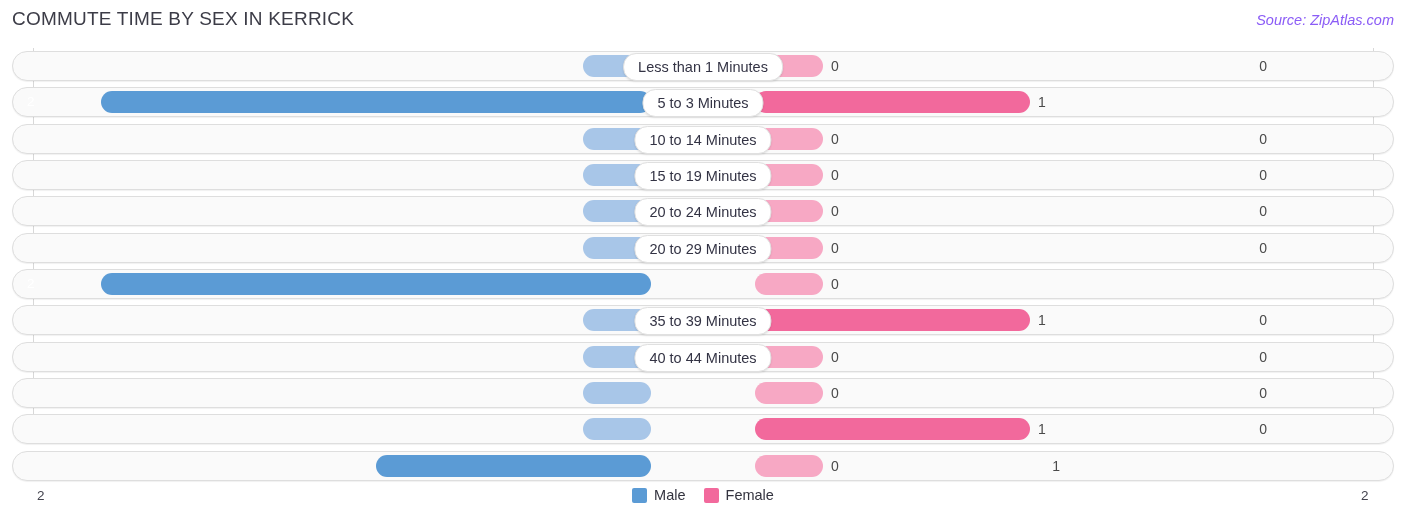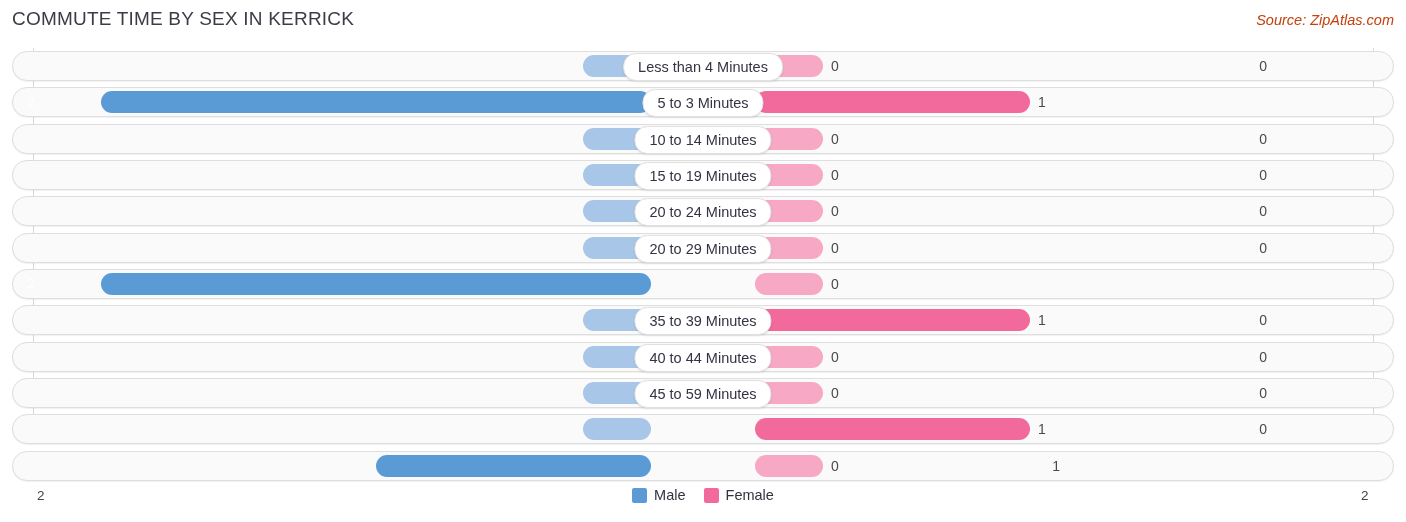"Source: ZipAtlas.com" #chart-source { color: #c2410c -> #8b5cf6 }
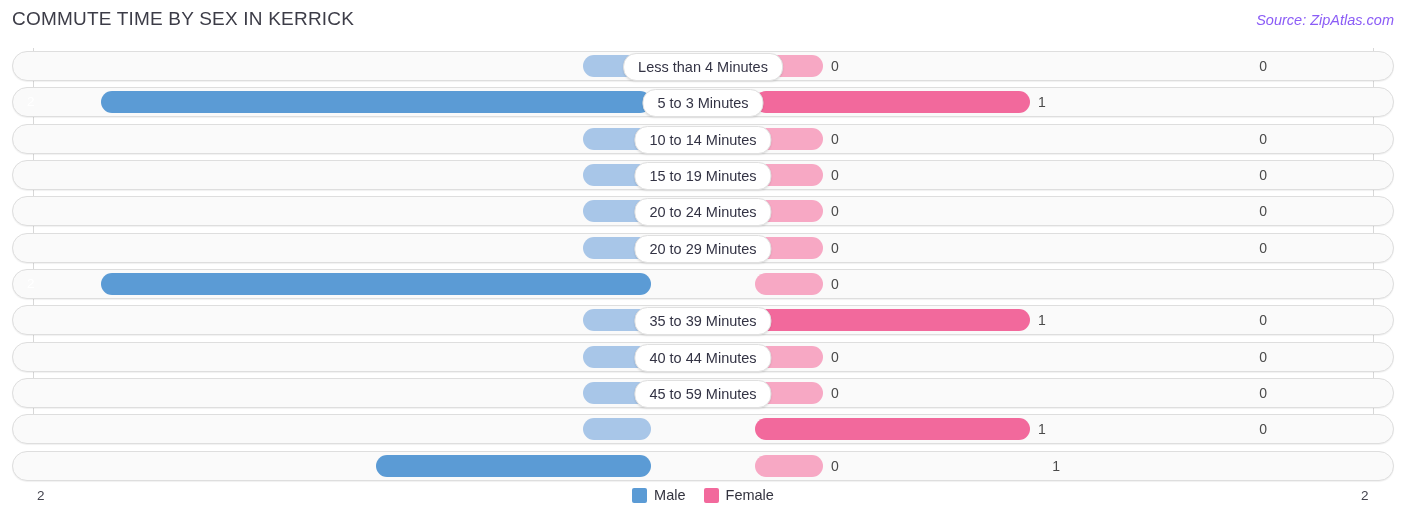"Less than 4 Minutes" div.row-label { text: 4 -> 1 }
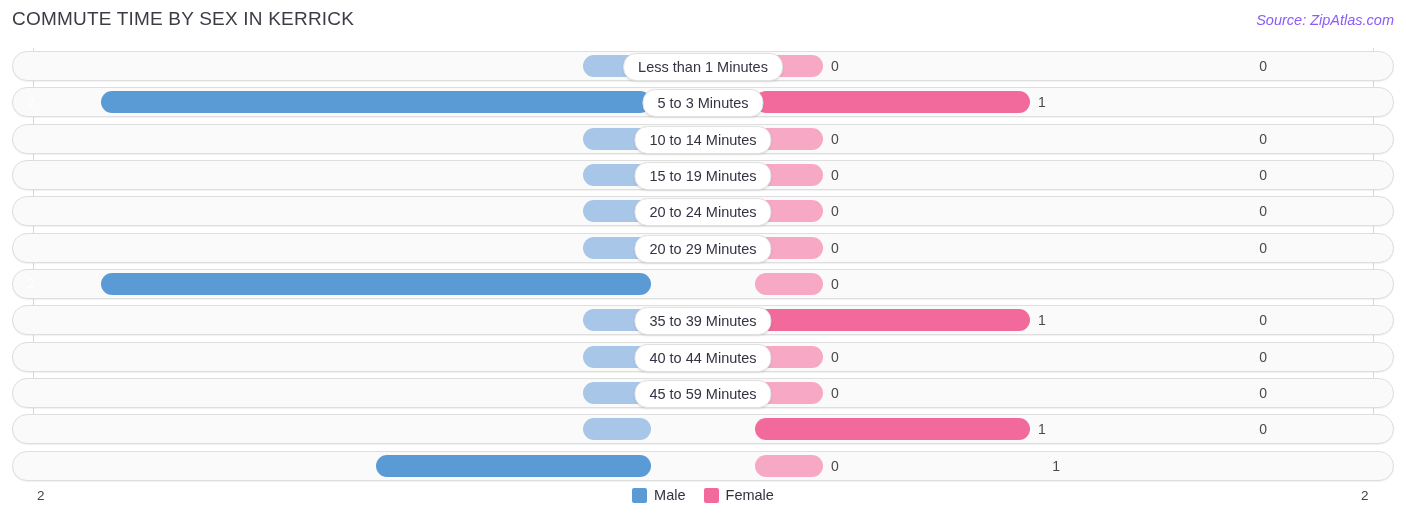"45 to 59 Minutes" div.row-label { html: <div>45 to 59 Minutes</div> -> none }
